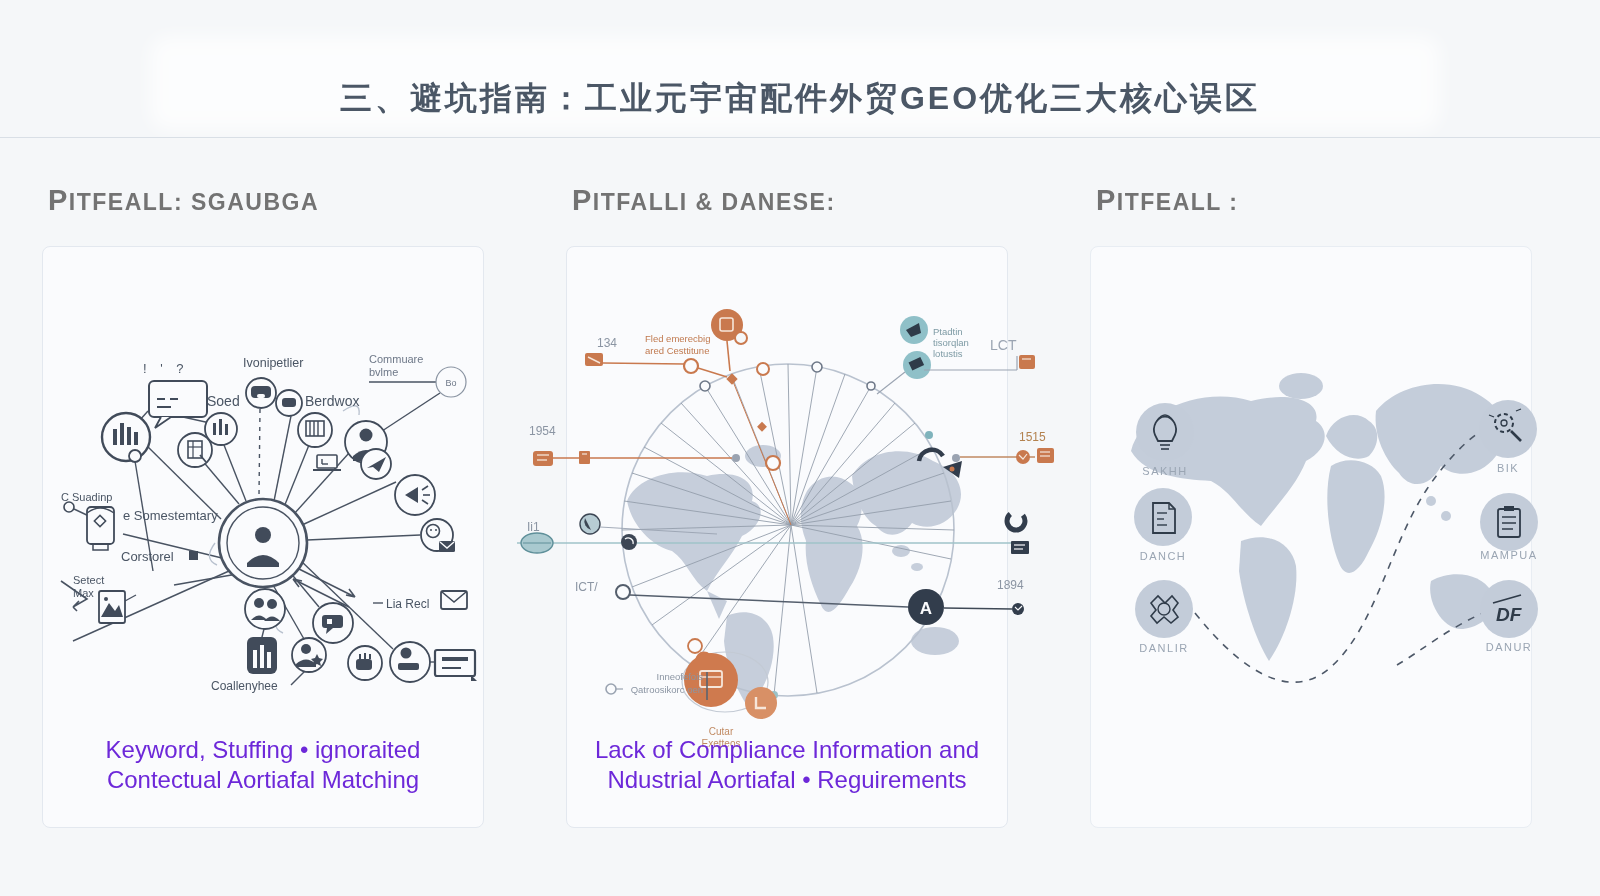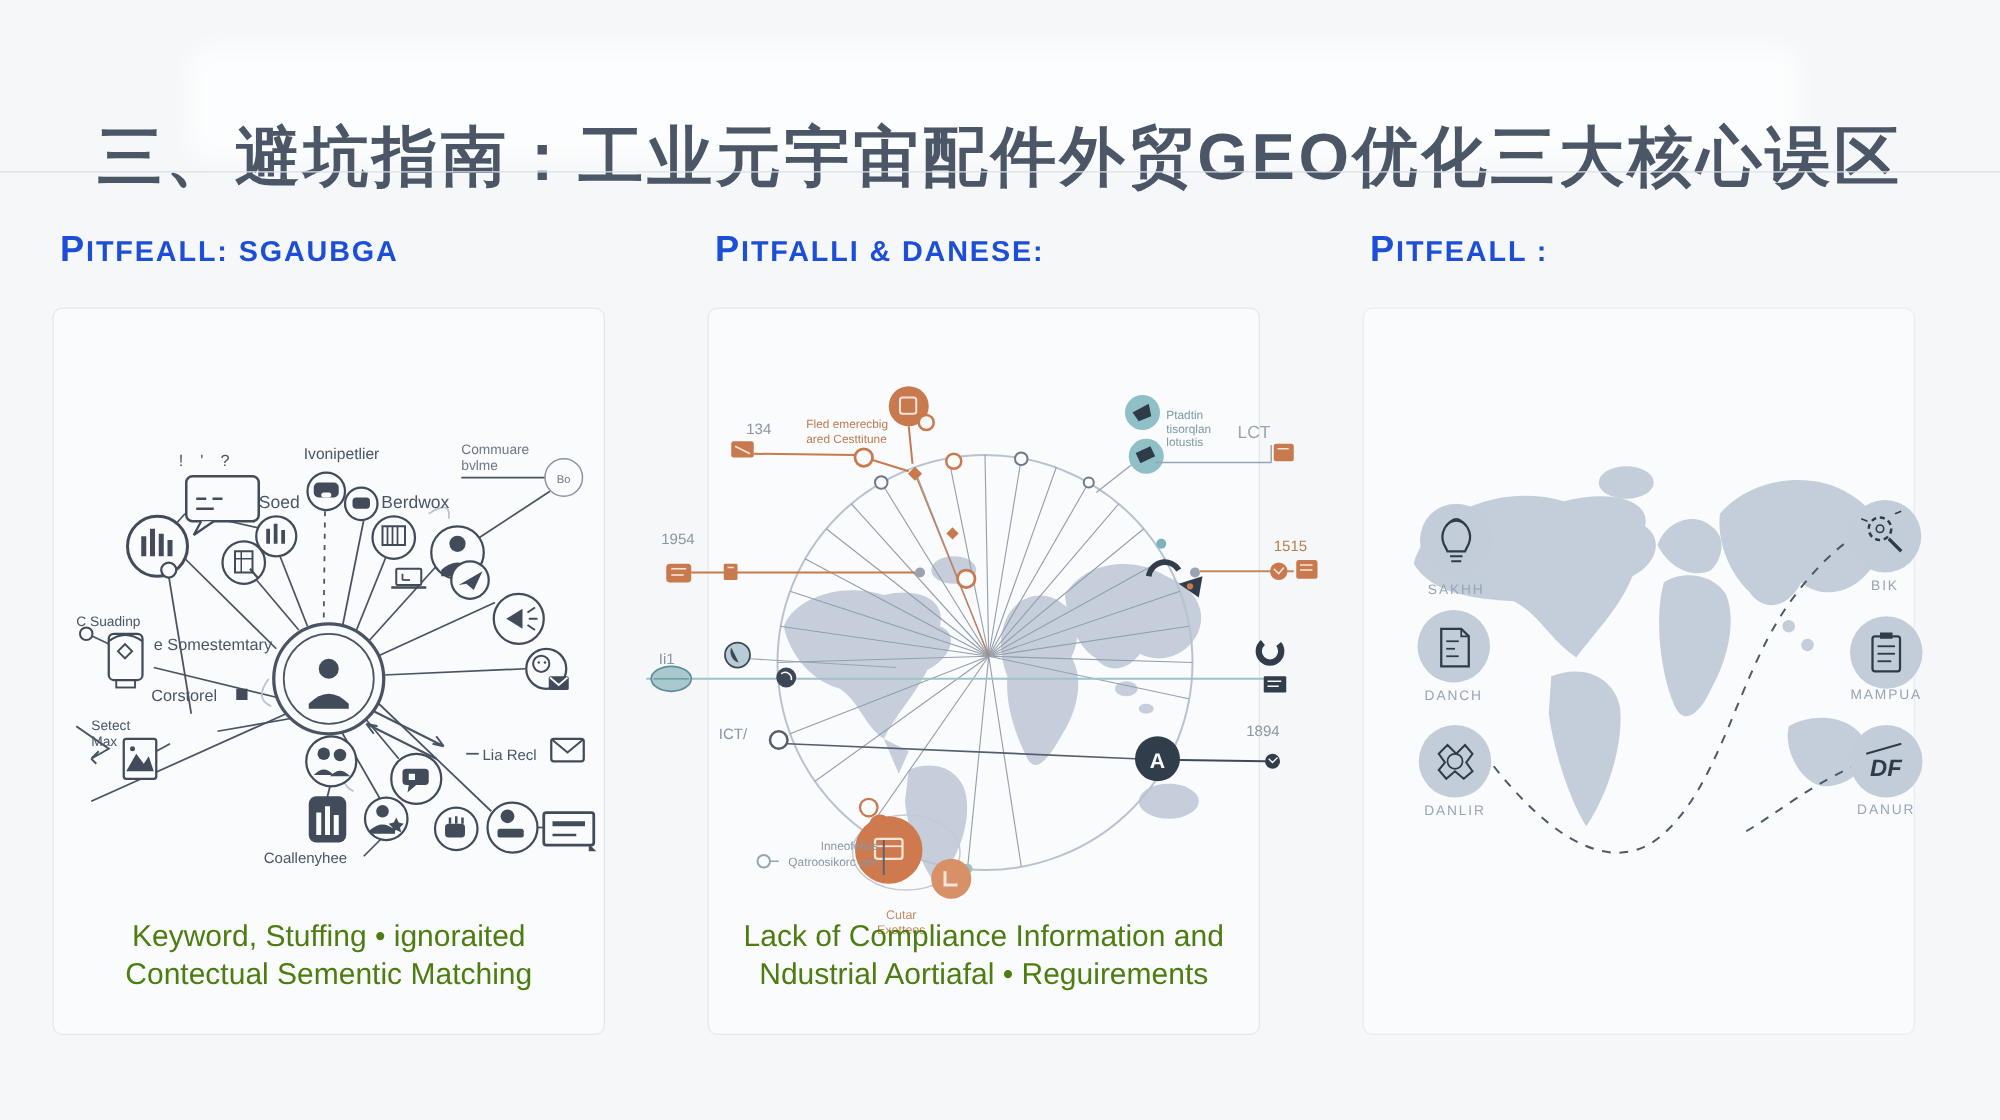"三、避坑指南：工业元宇宙配件外贸GEO优化三大核心误区" .page-title { font-size: 52px -> 32px }
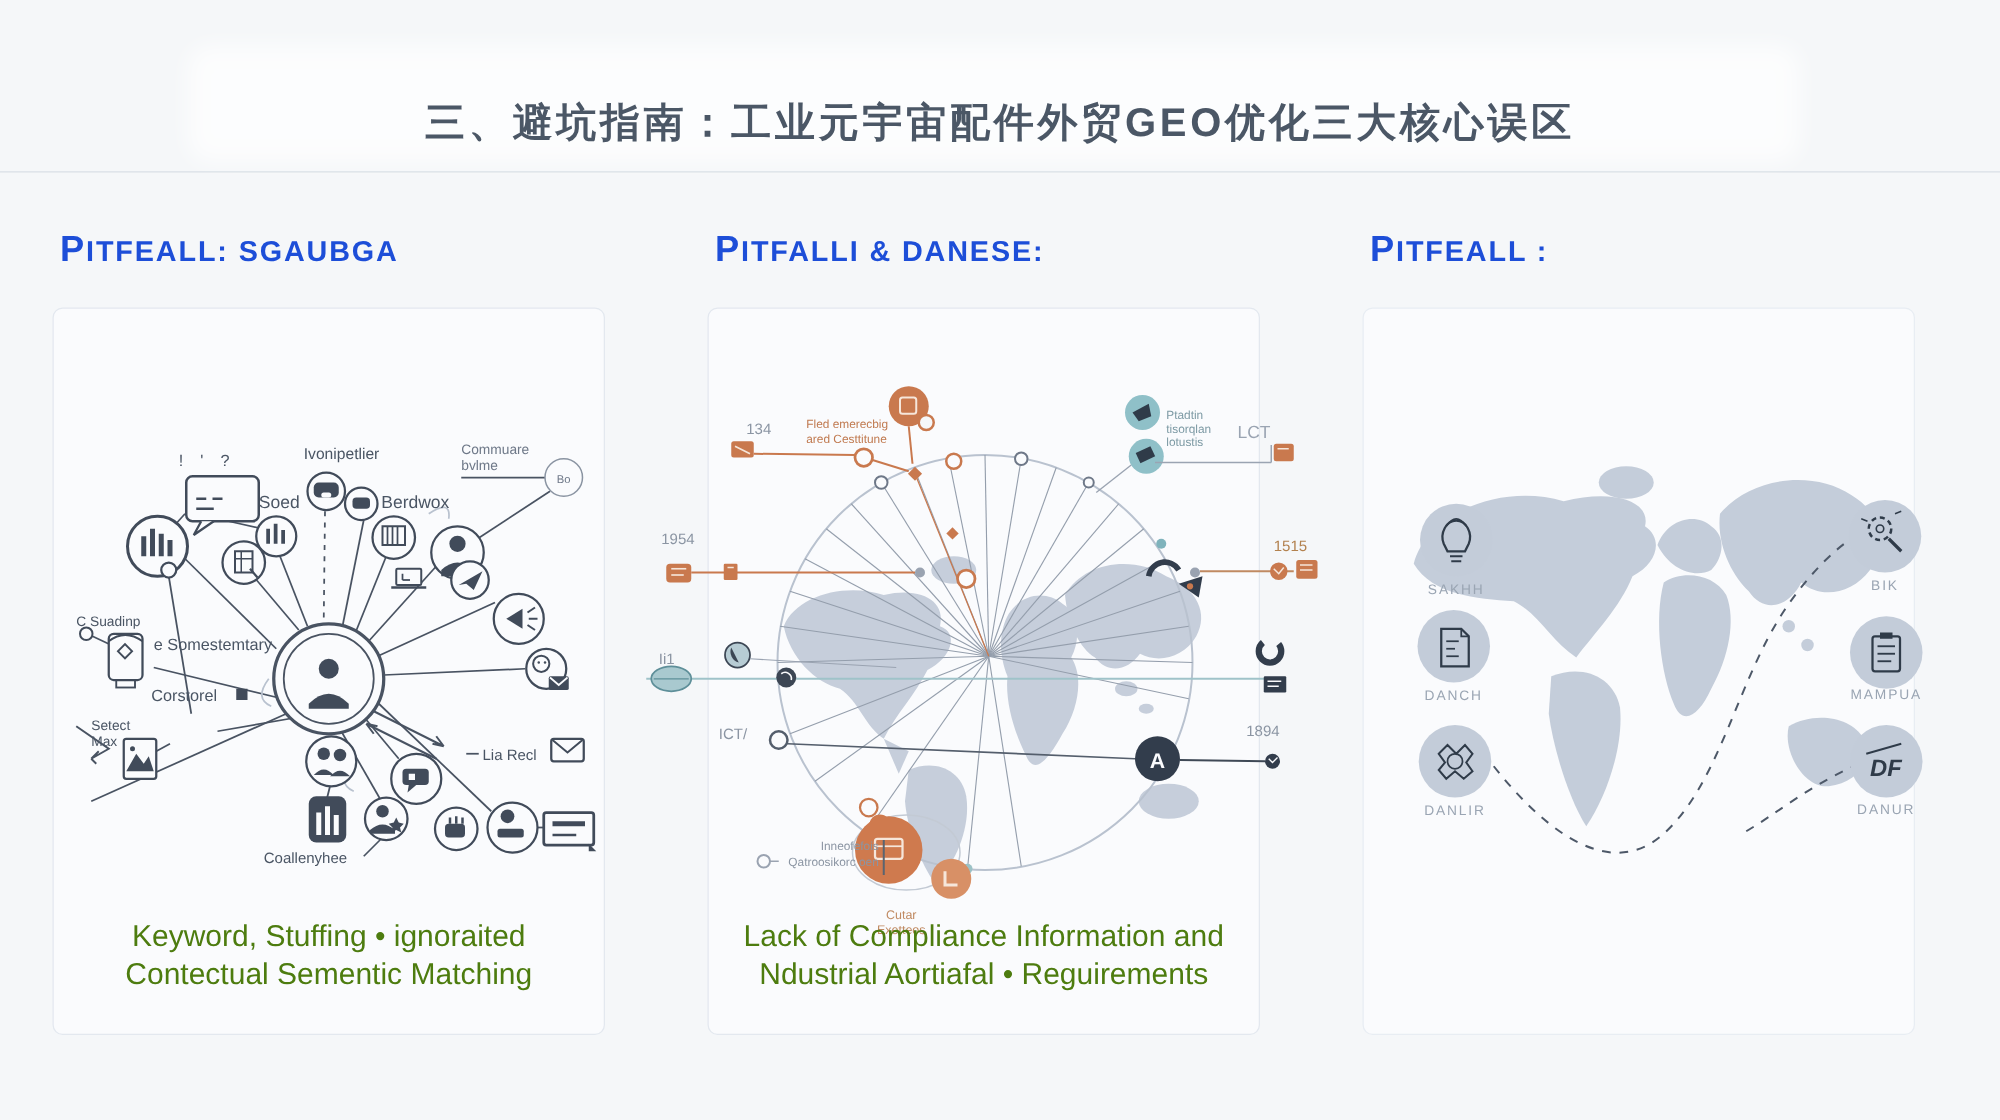"PITFEALL: SGAUBGA" .panel-header { color: #1d4ed8 -> #737373 }
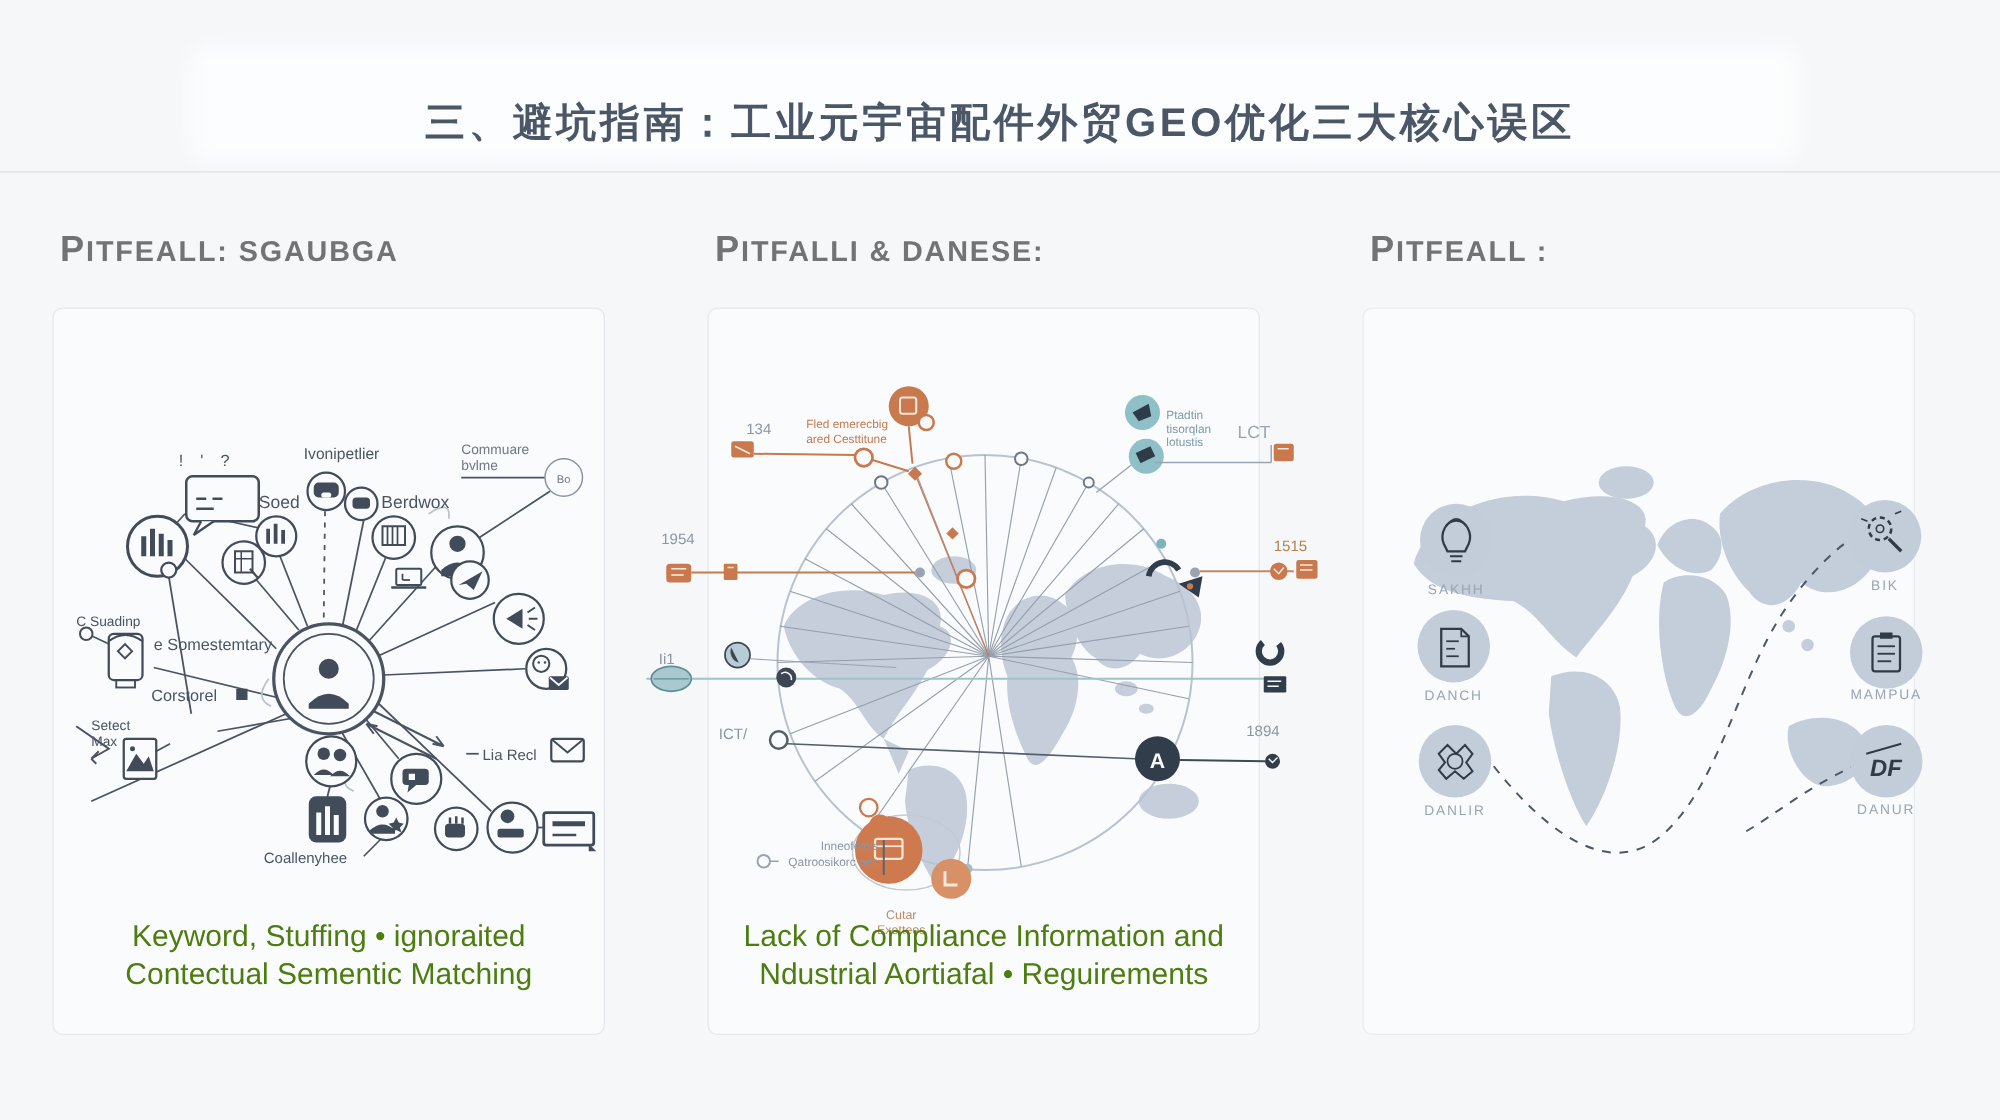"Keyword, Stuffing • ignoraited" .caption { color: #4d7c0f -> #6d28d9 }
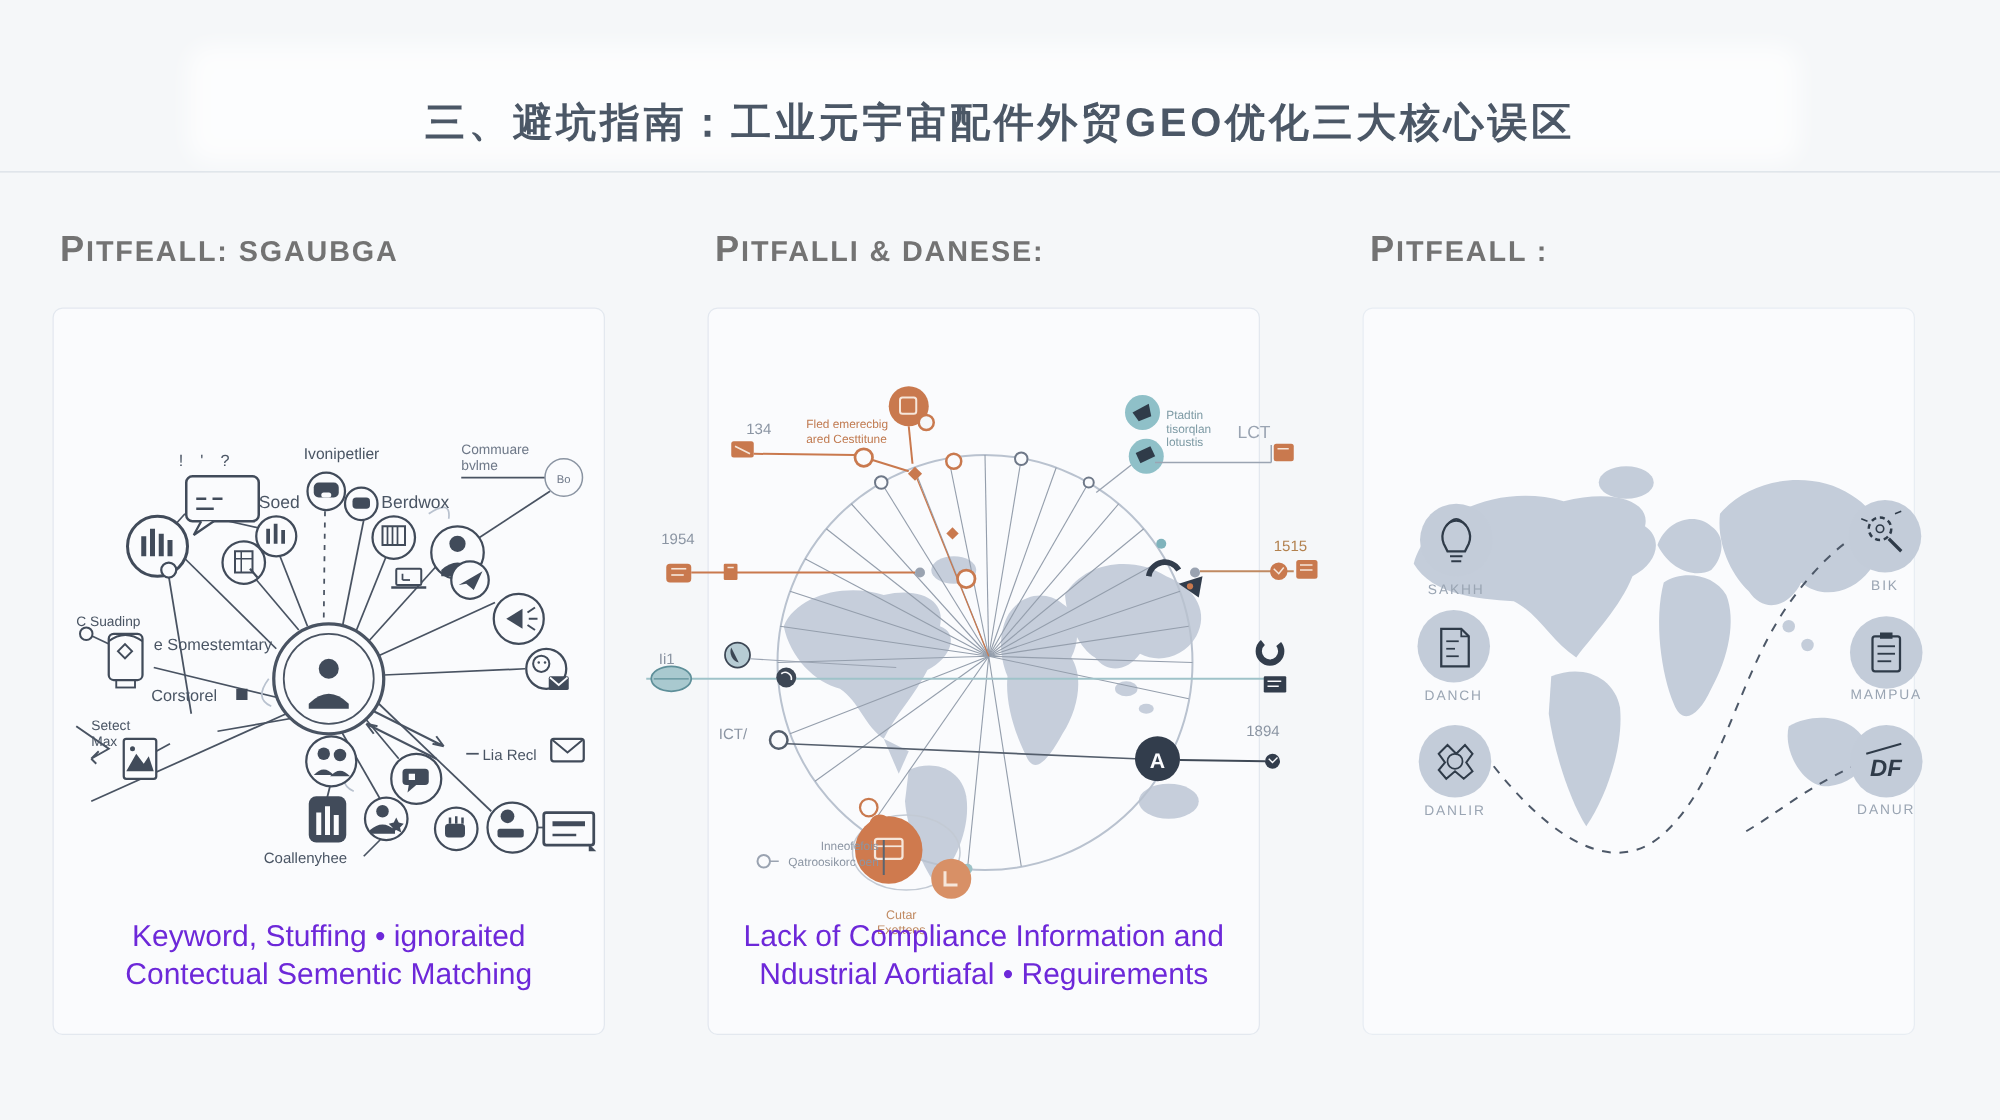"Contectual Sementic Matching" span { text: Sementic -> Aortiafal }
